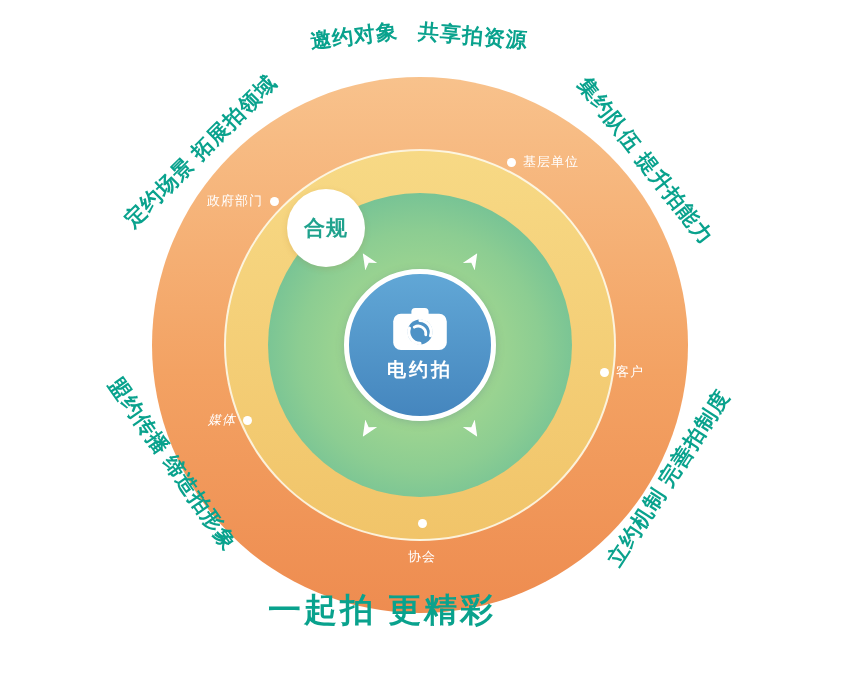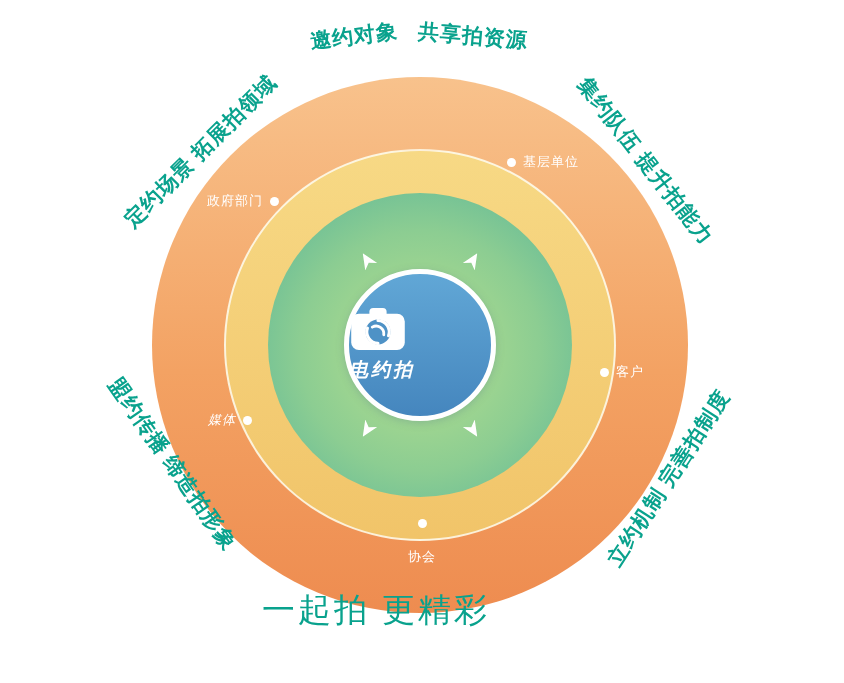"合规" div.satellite { html: none -> <div> <span>合规</span> </div> }
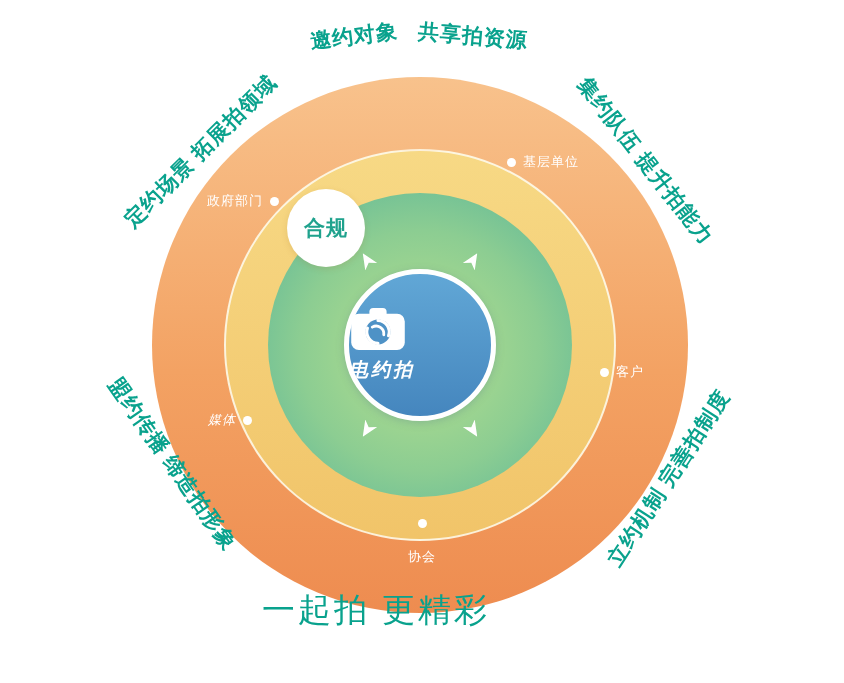"电约拍" .center-circle { align-items: flex-start -> center; font-style: italic -> none }
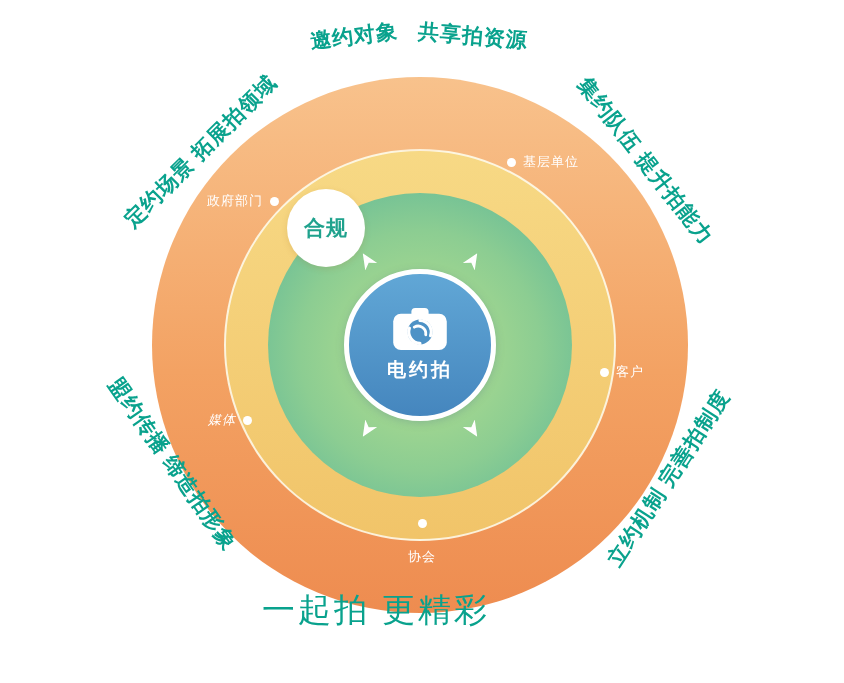"一起拍 更精彩" .slogan { font-weight: 400 -> 700; left: 0 -> 6px }
